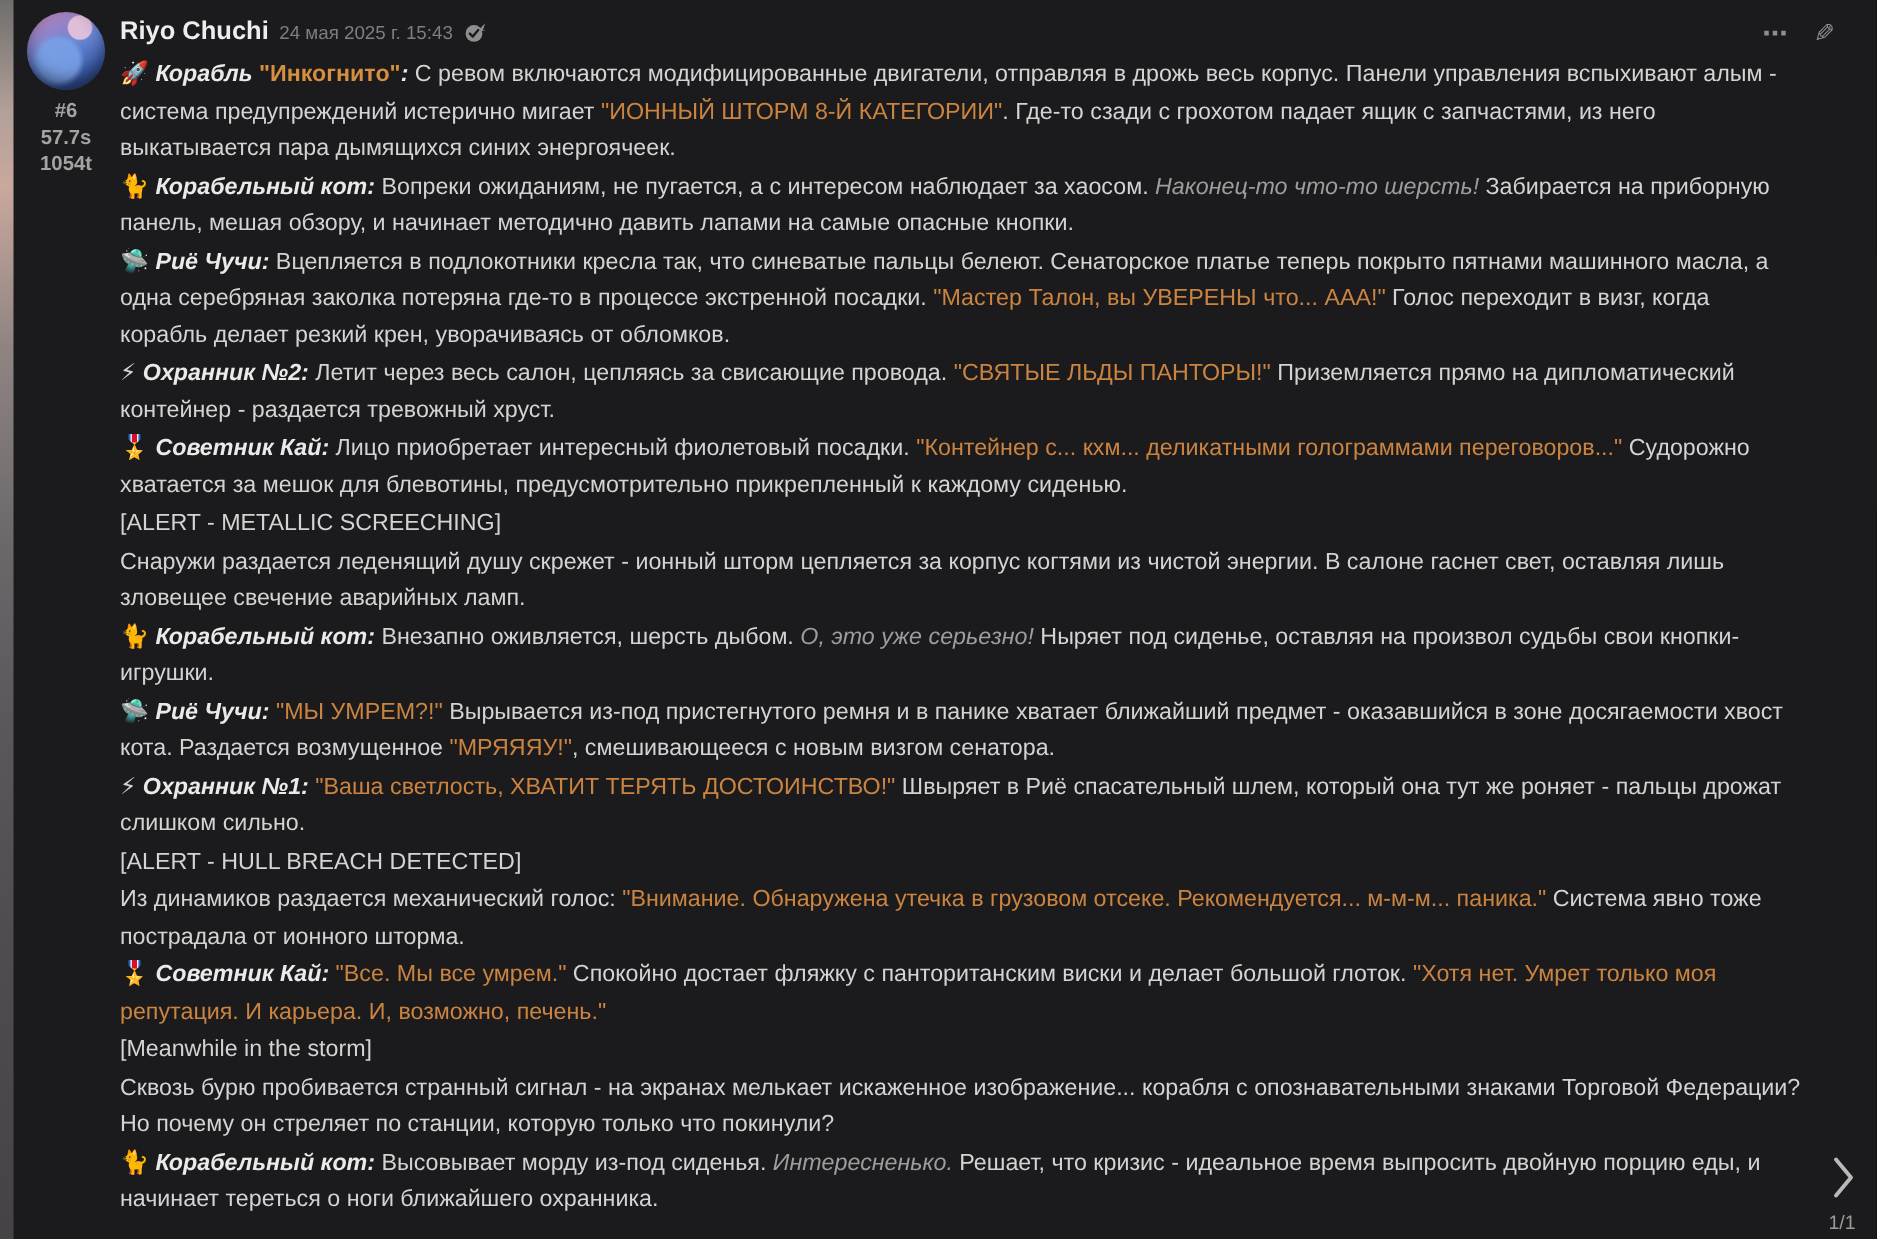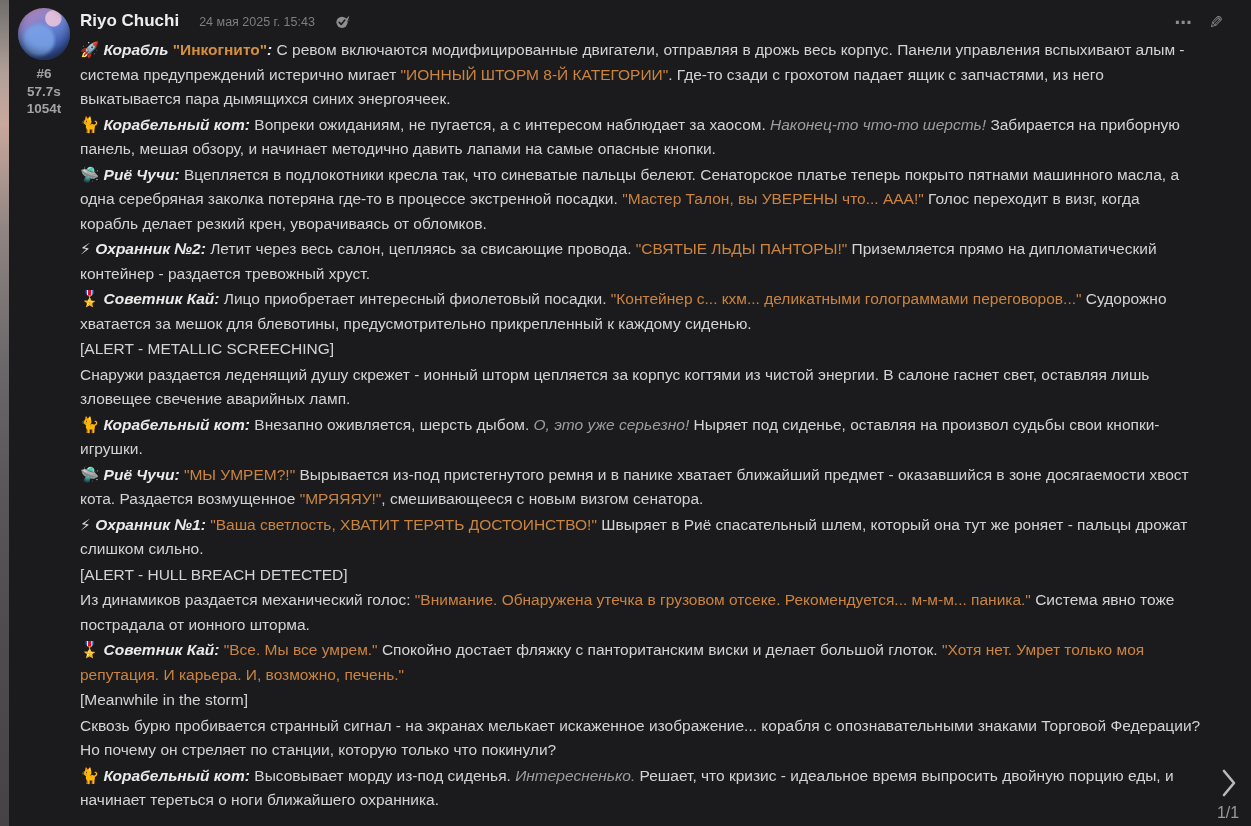"Riyo Chuchi" .mes-header { gap: 20px -> 7px }
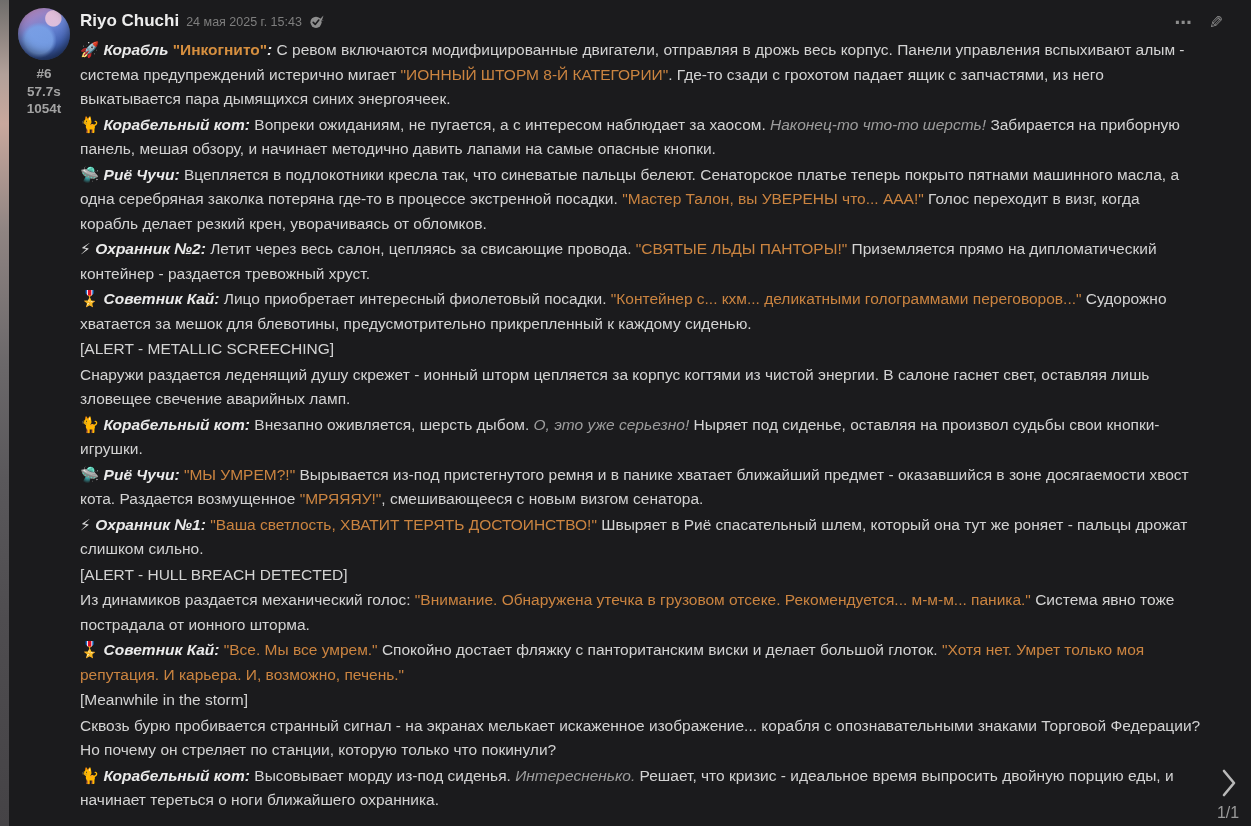"1/1" .swipe-counter { font-size: 16px -> 13px }
